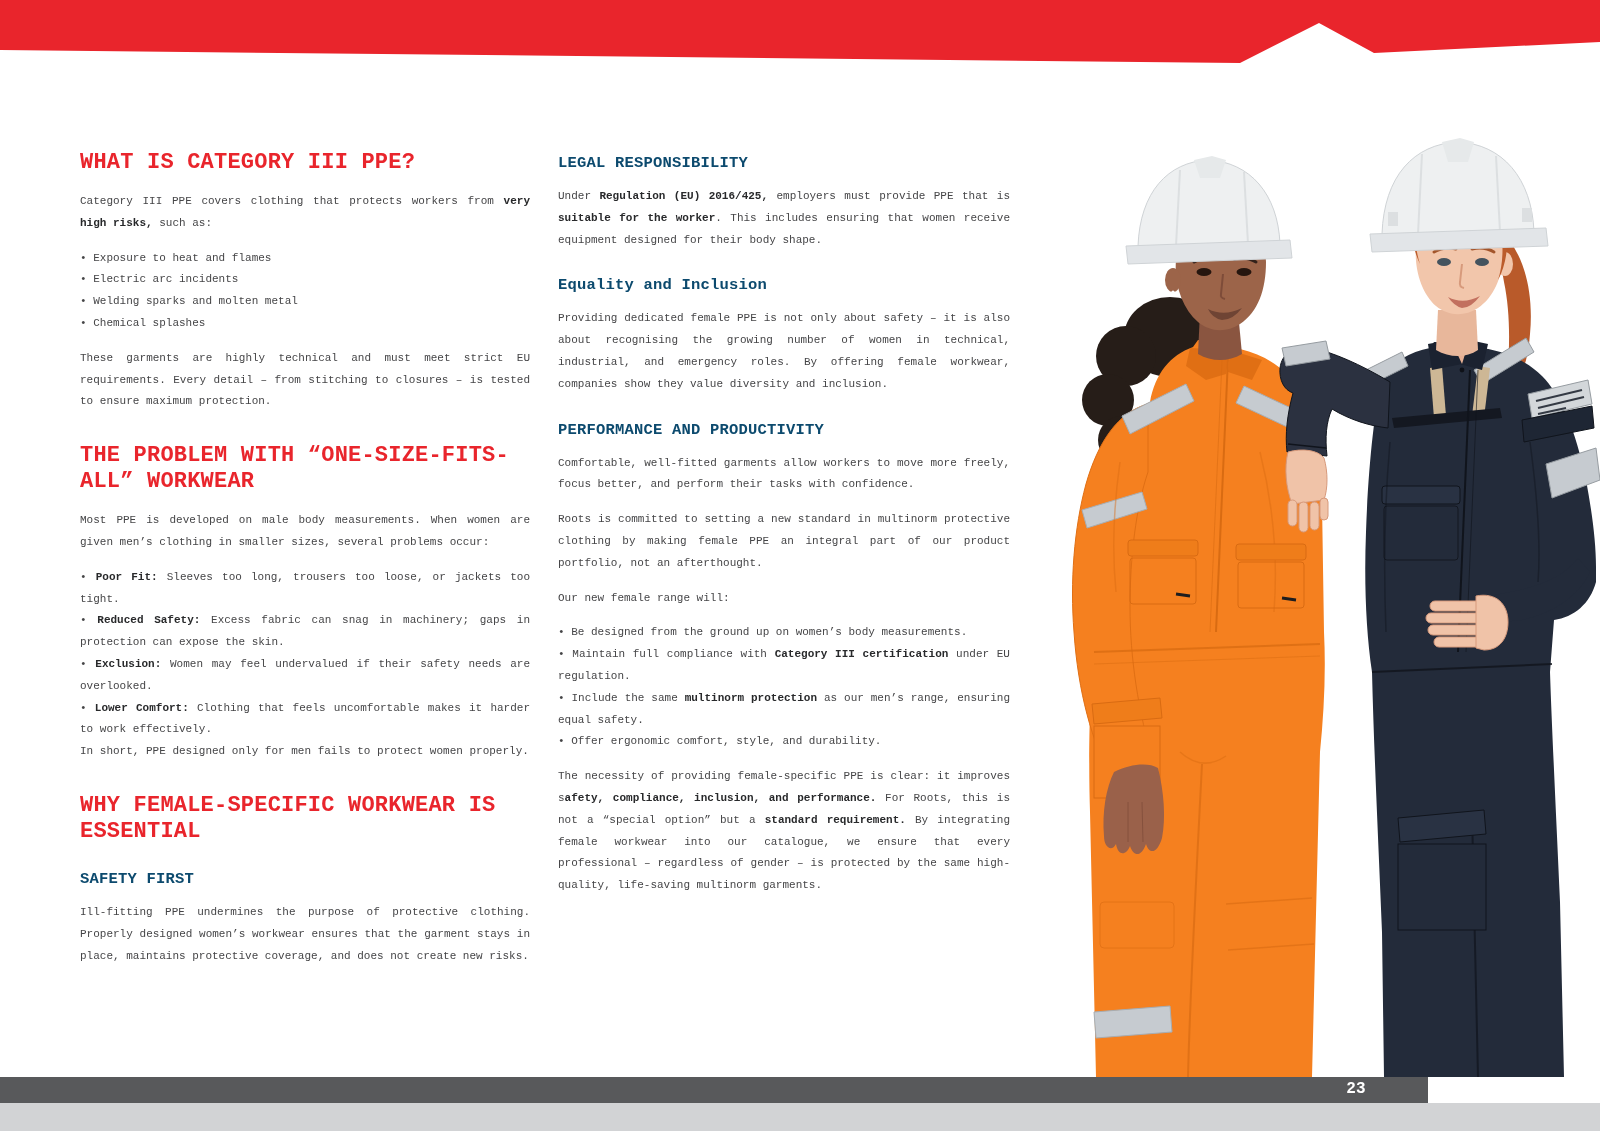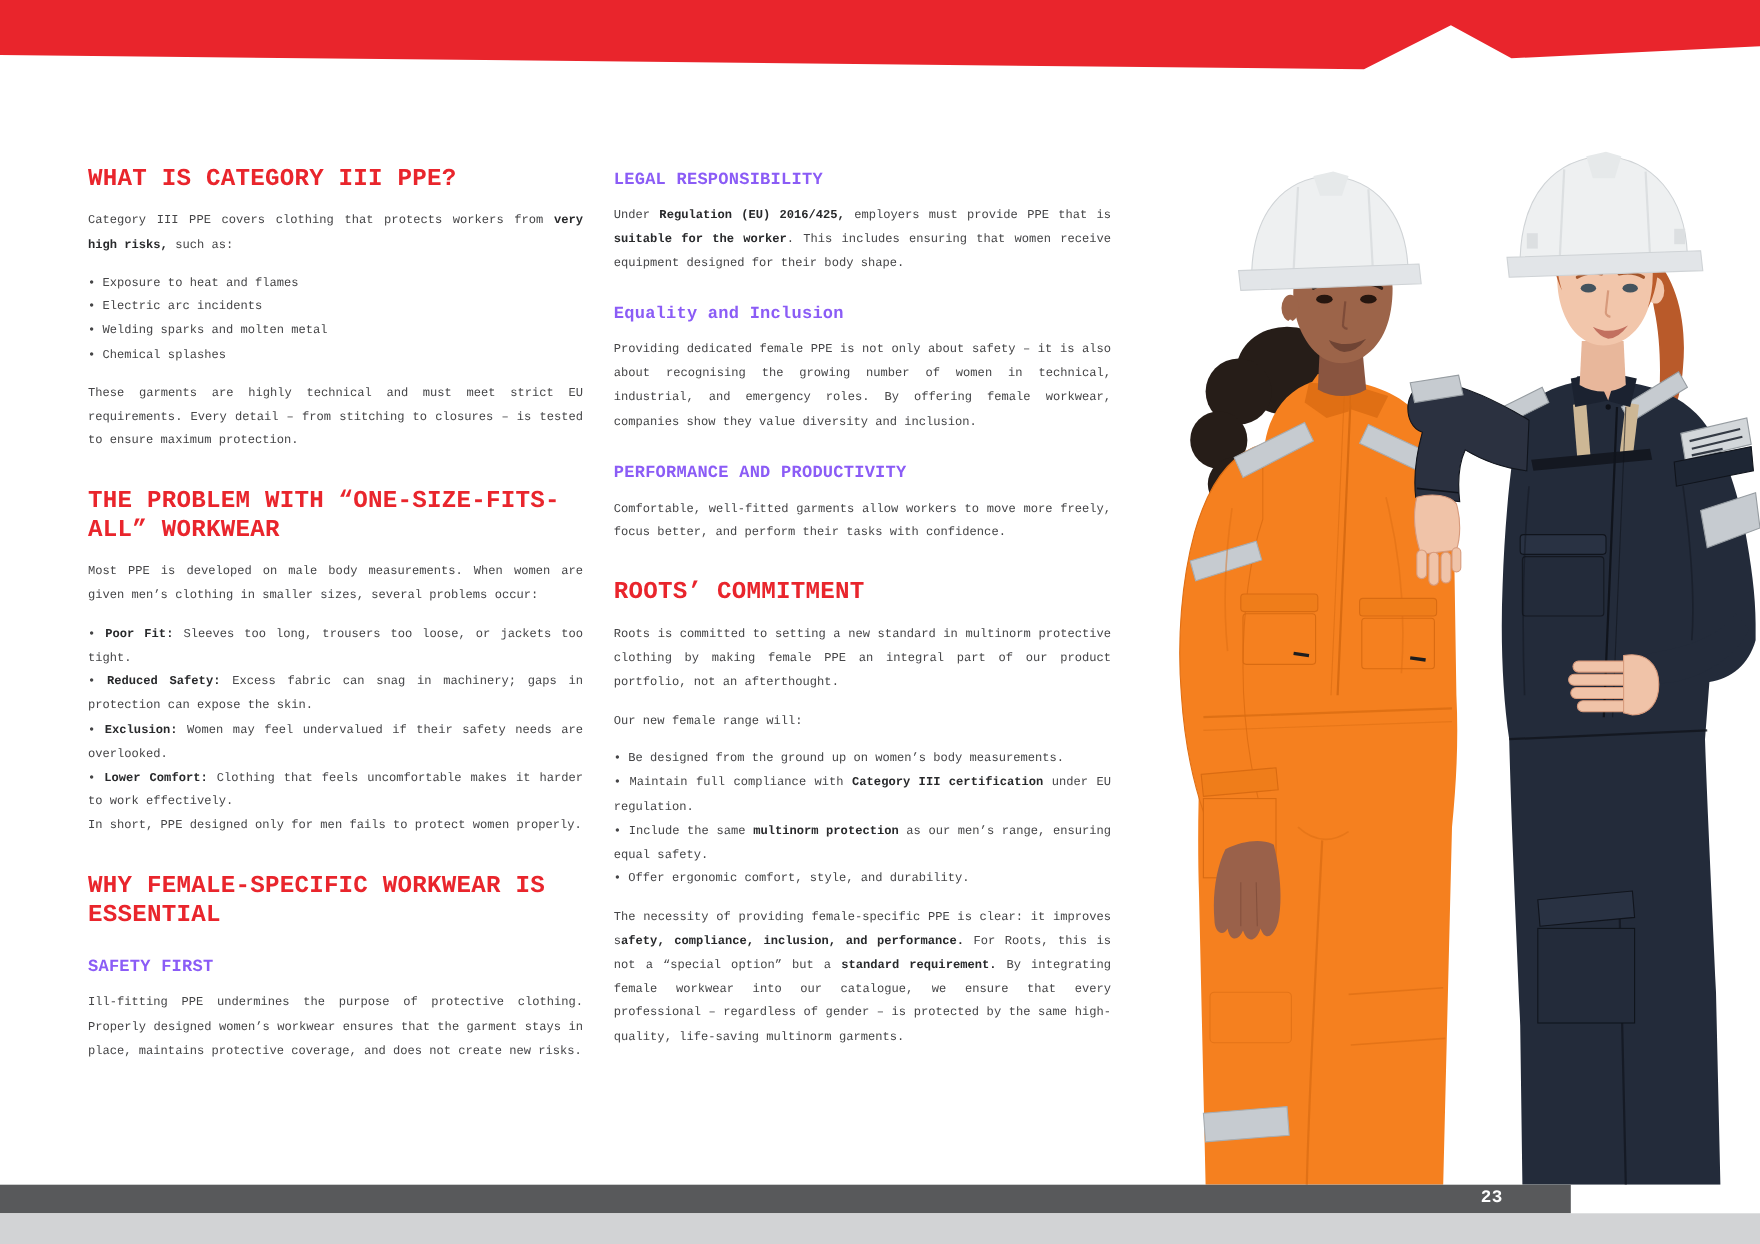"LEGAL RESPONSIBILITY" .col h3 { color: #8b5cf6 -> #0c4a6e }
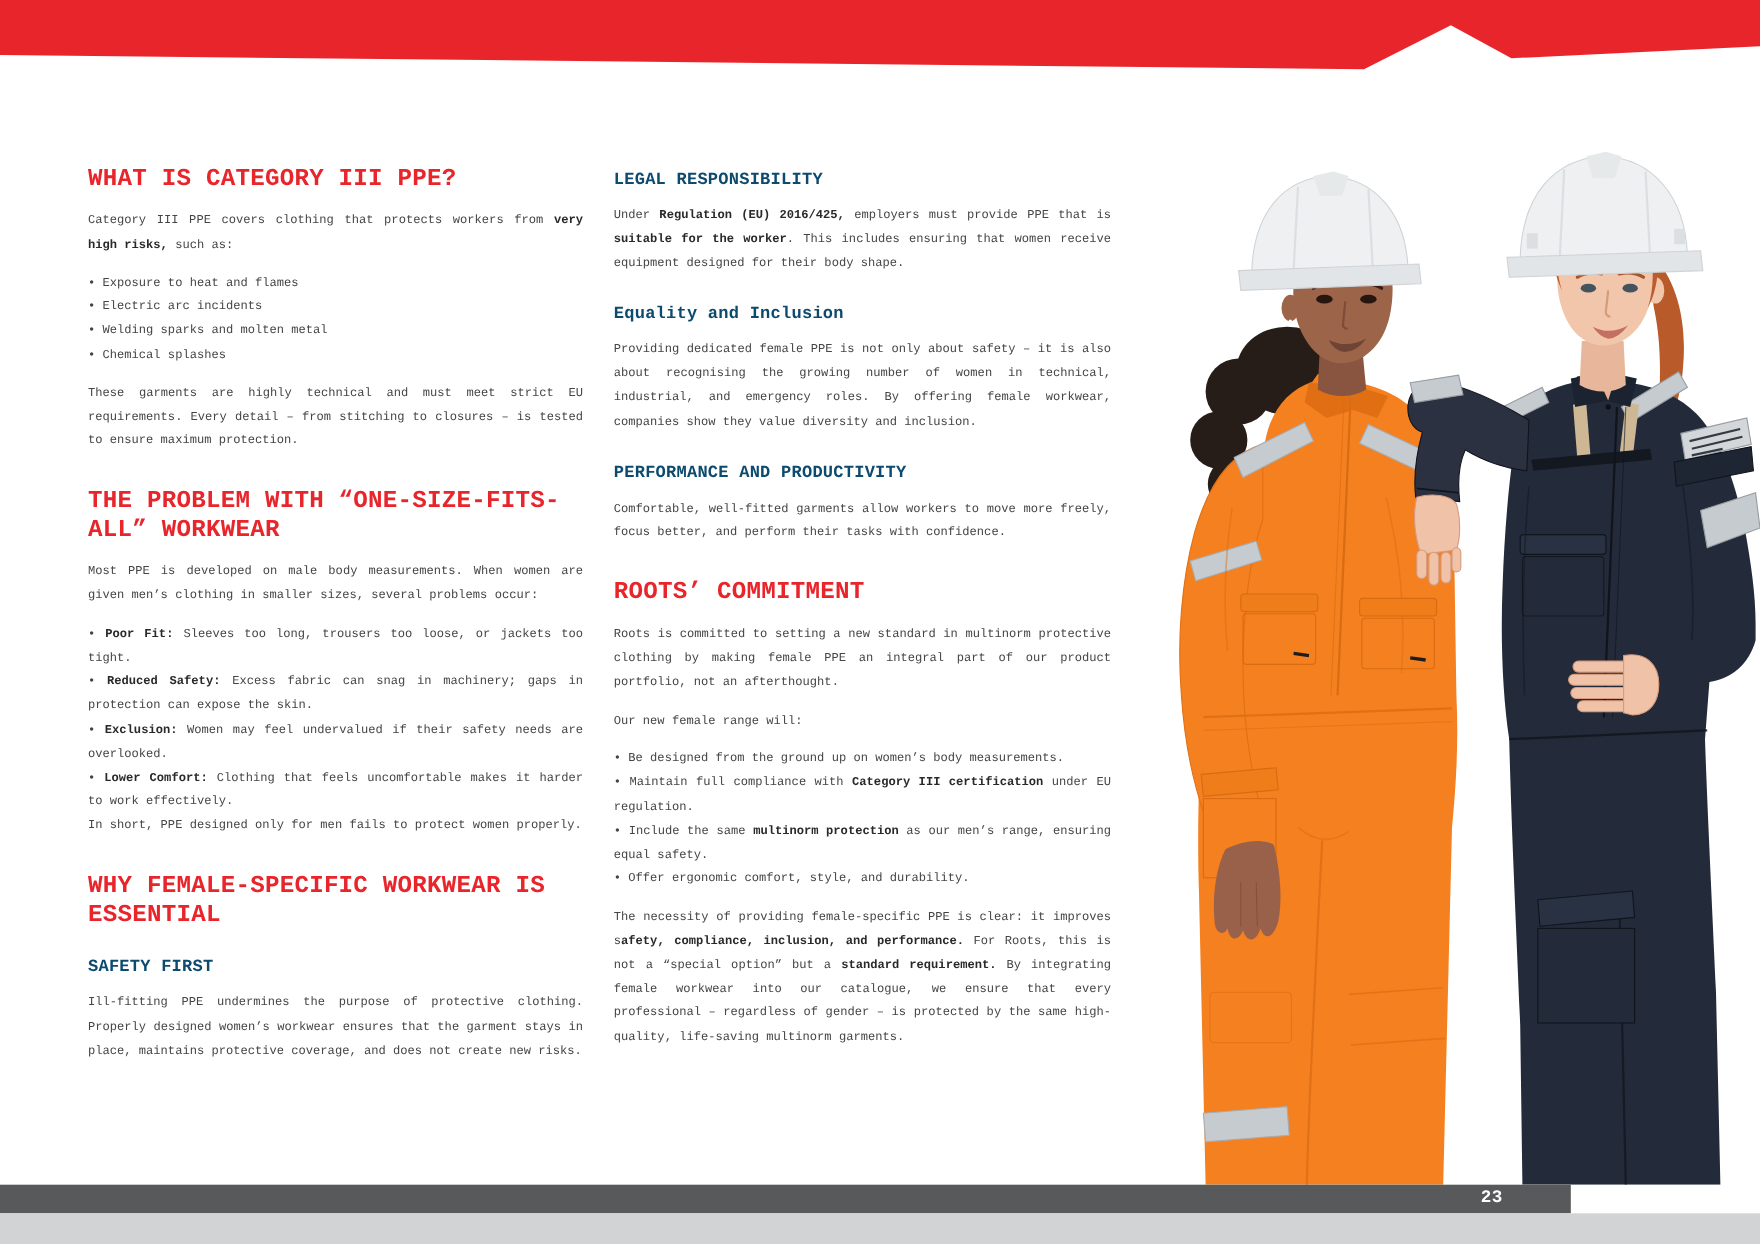"ROOTS’ COMMITMENT" h1 { html: <h1>ROOTS’ COMMITMENT</h1> -> none }
